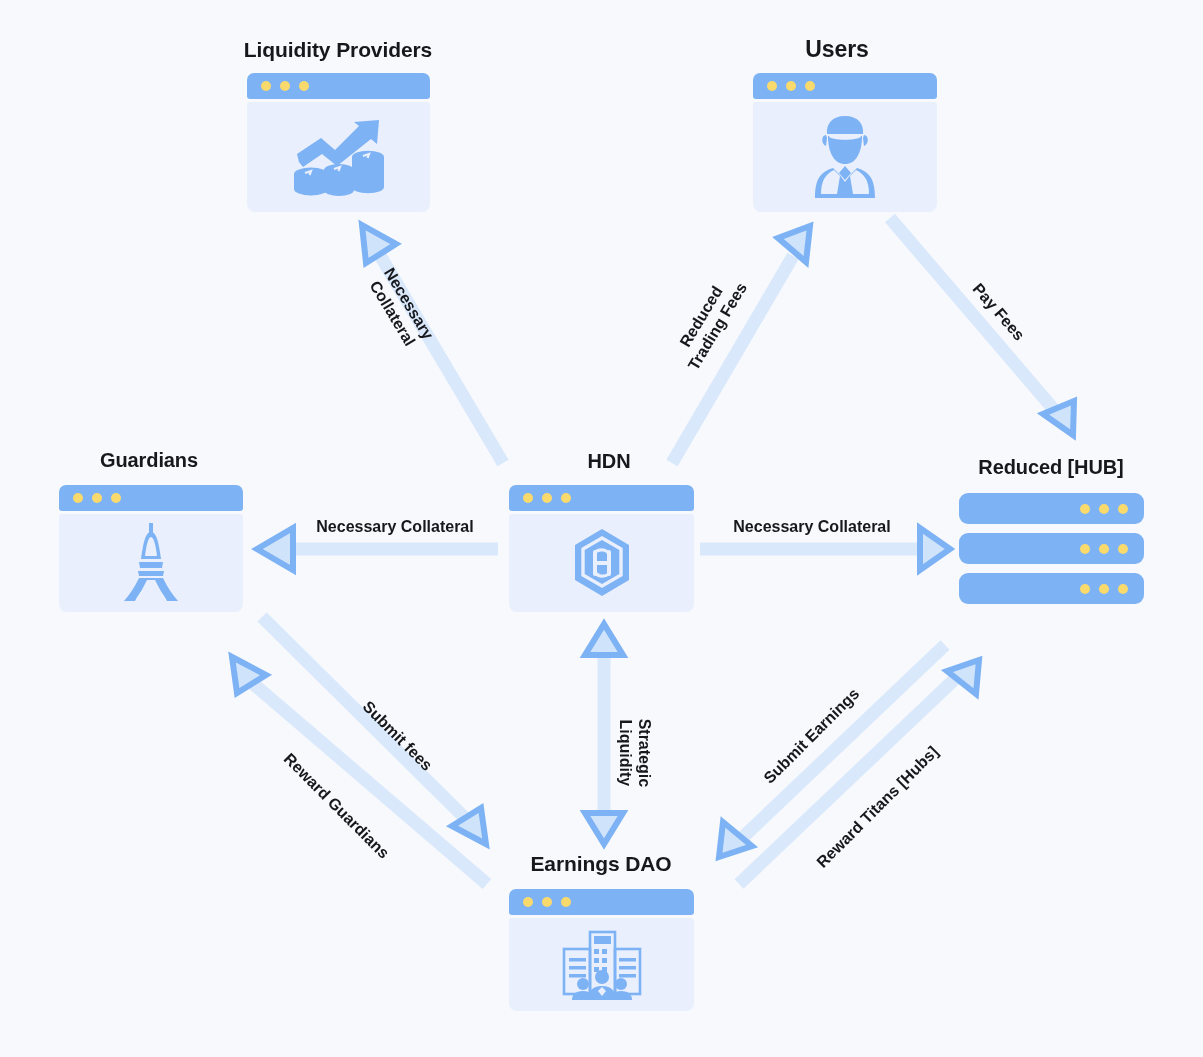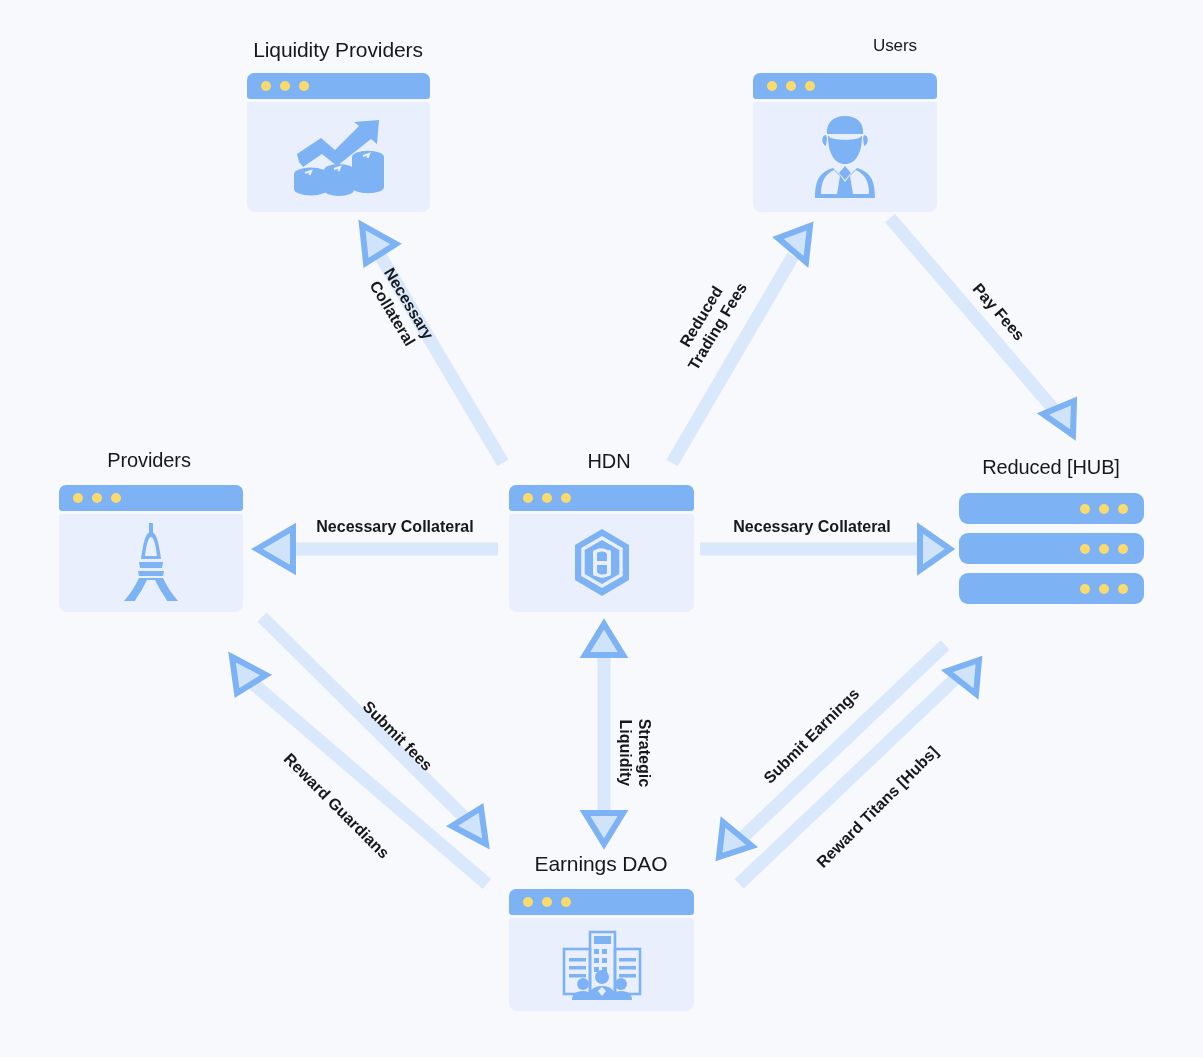"Liquidity Providers" .node-title { font-weight: 400 -> 700 }
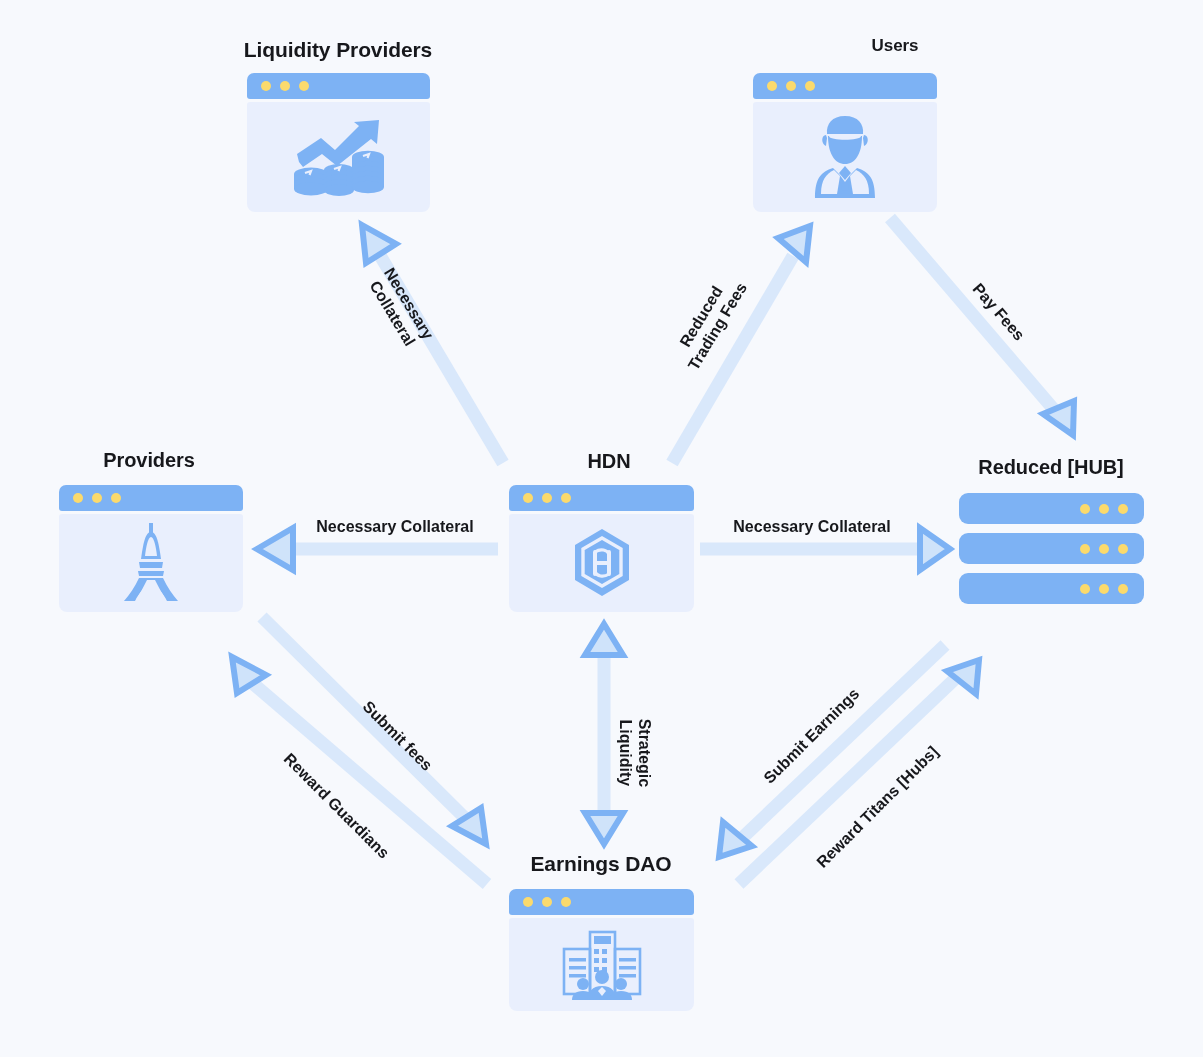"Users" div.node-title { font-size: 17px -> 23px; left: 895px -> 837px }
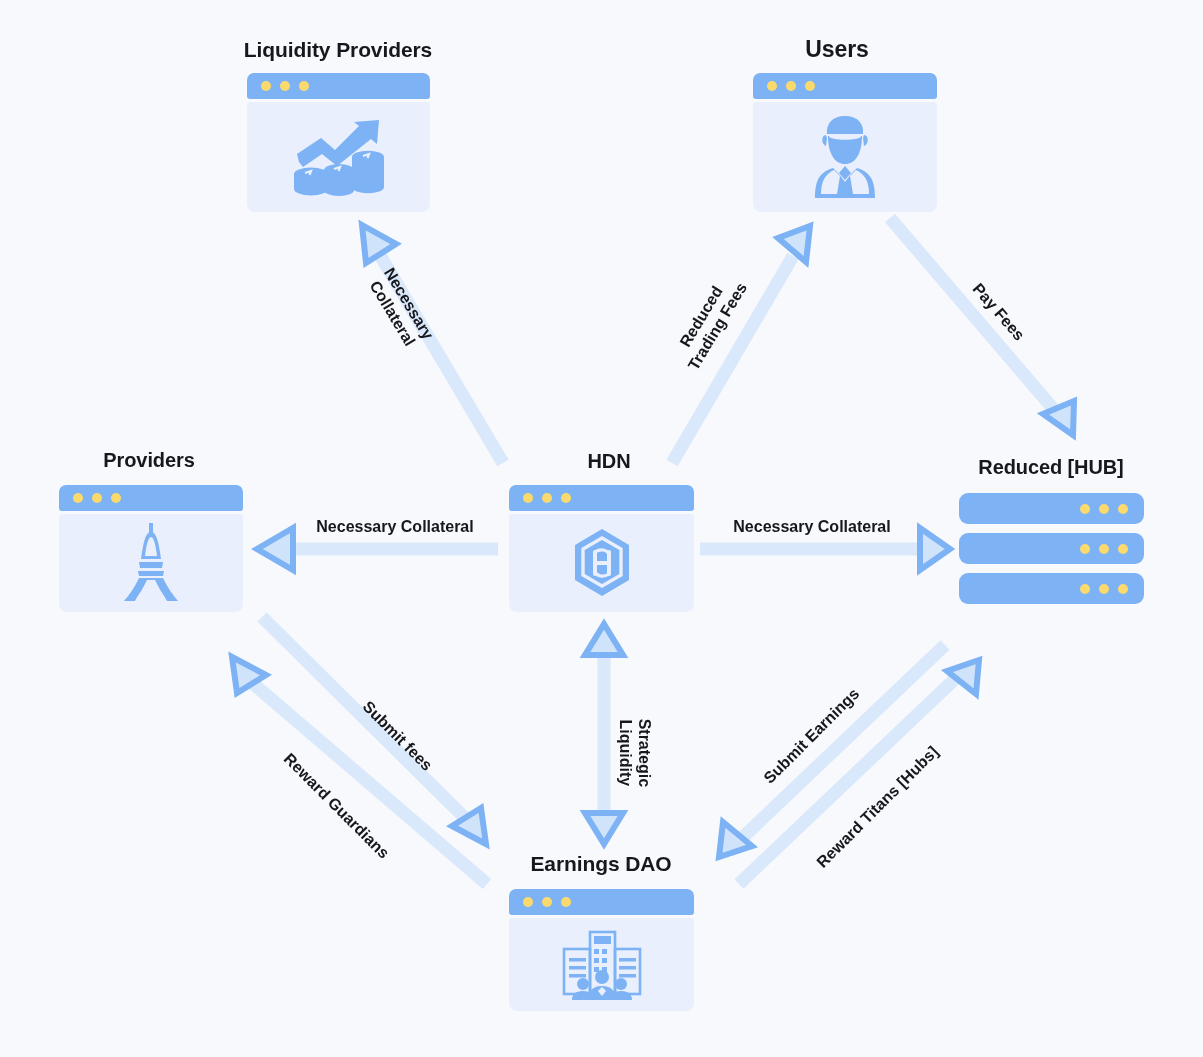"Providers" div.node-title { text: Providers -> Guardians }
